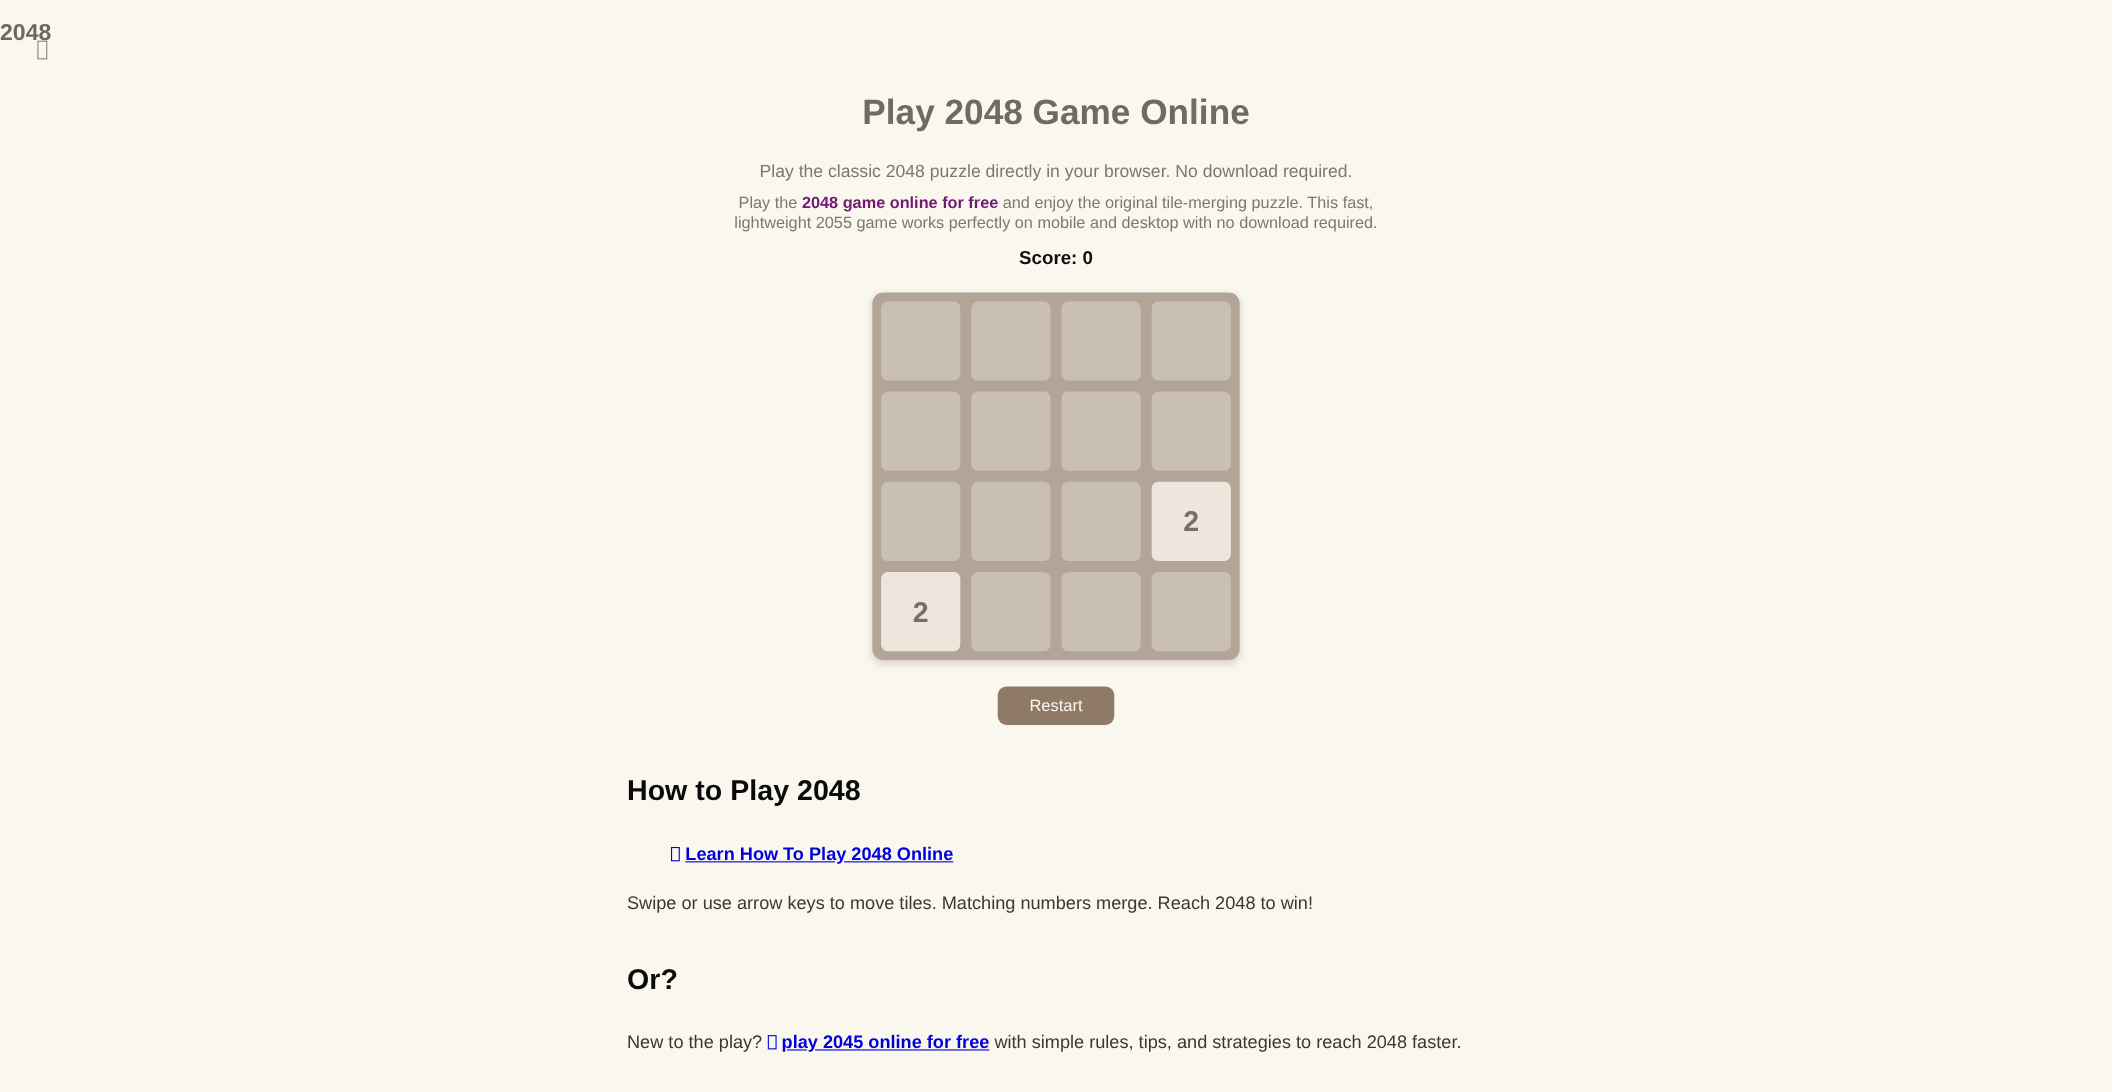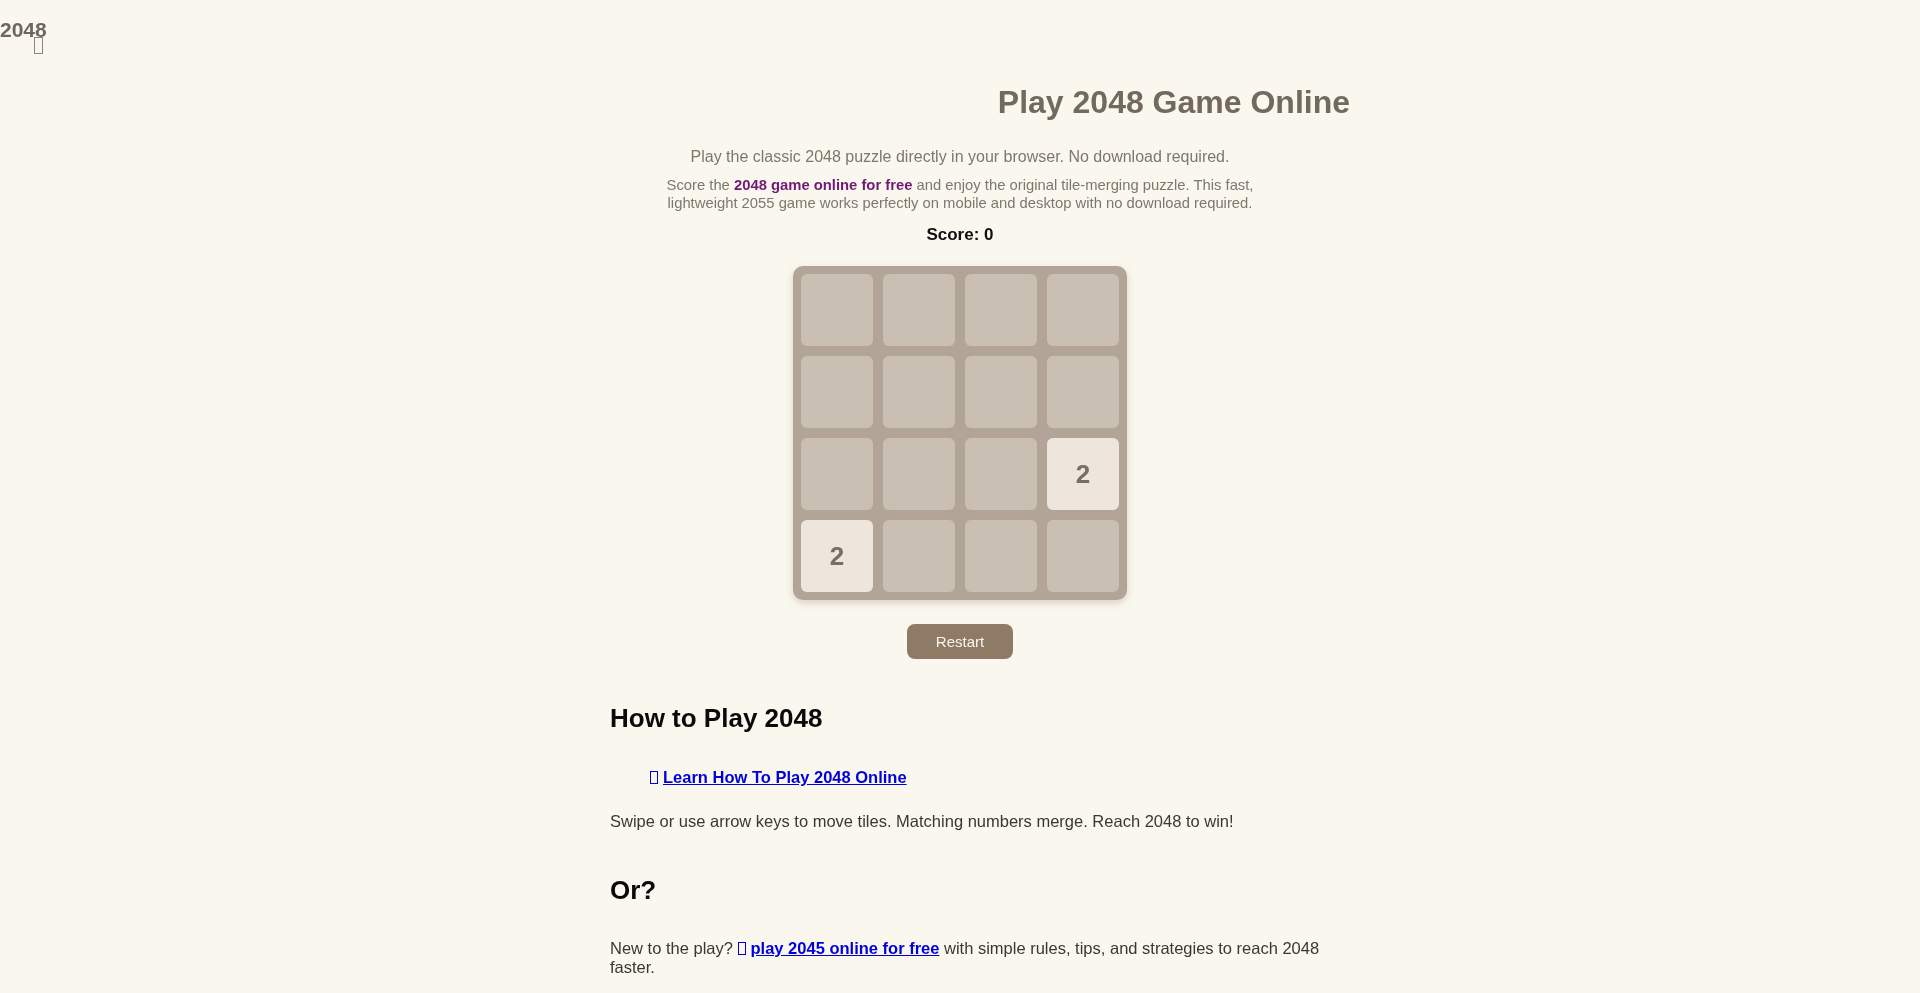"Play 2048 Game Online" .hero-heading { text-align: right -> center }
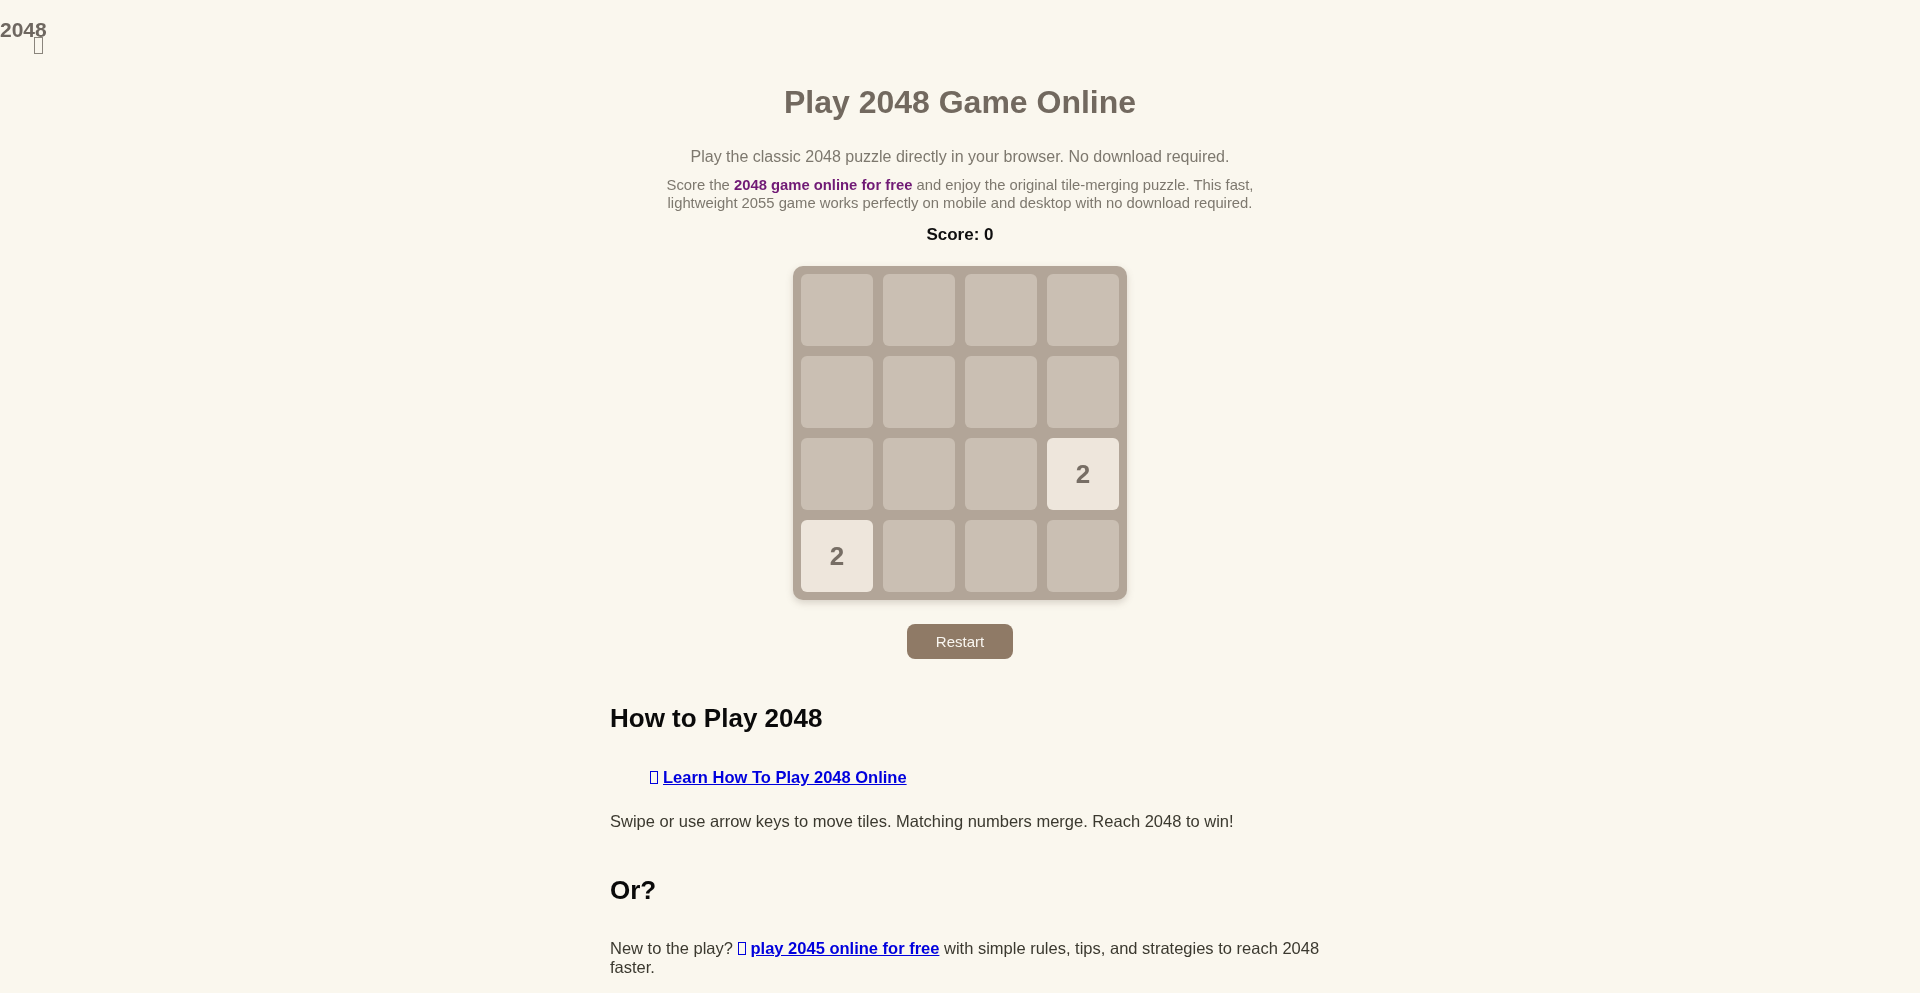"Score the" span { text: Score -> Play }
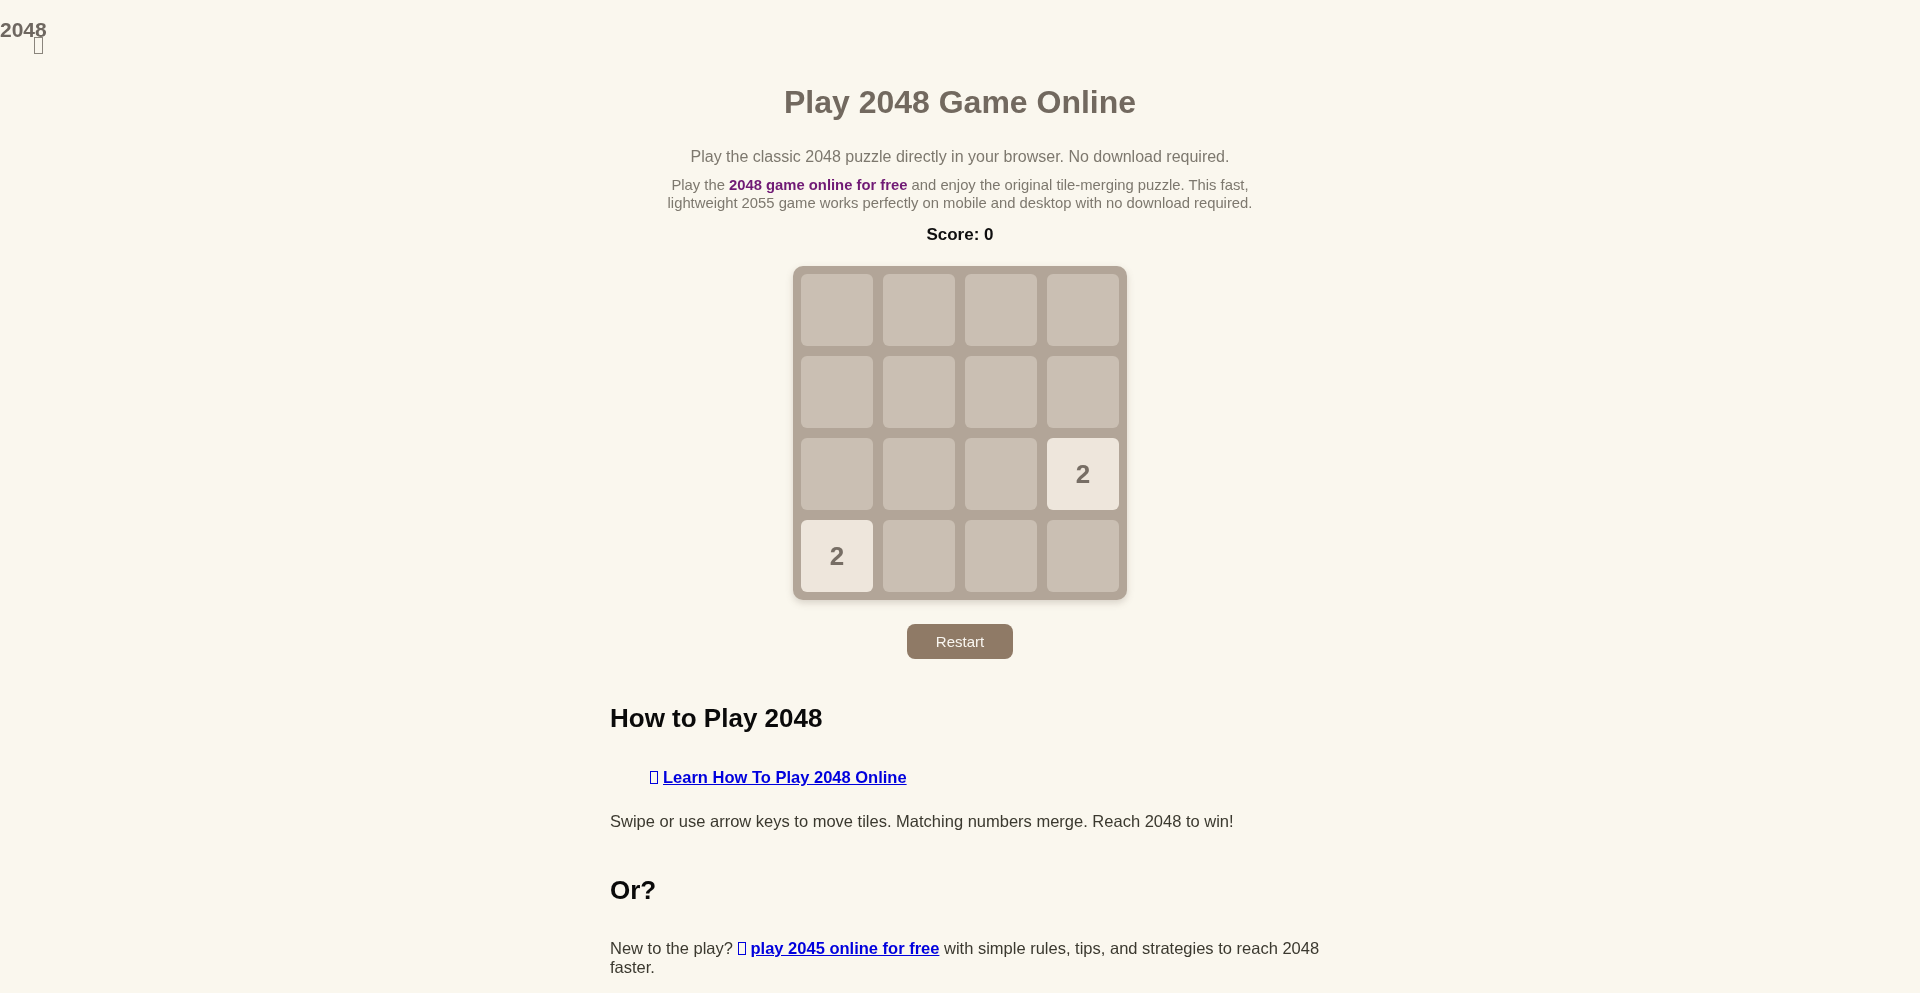"How to Play 2048" .info { margin-left: 40px -> none }
